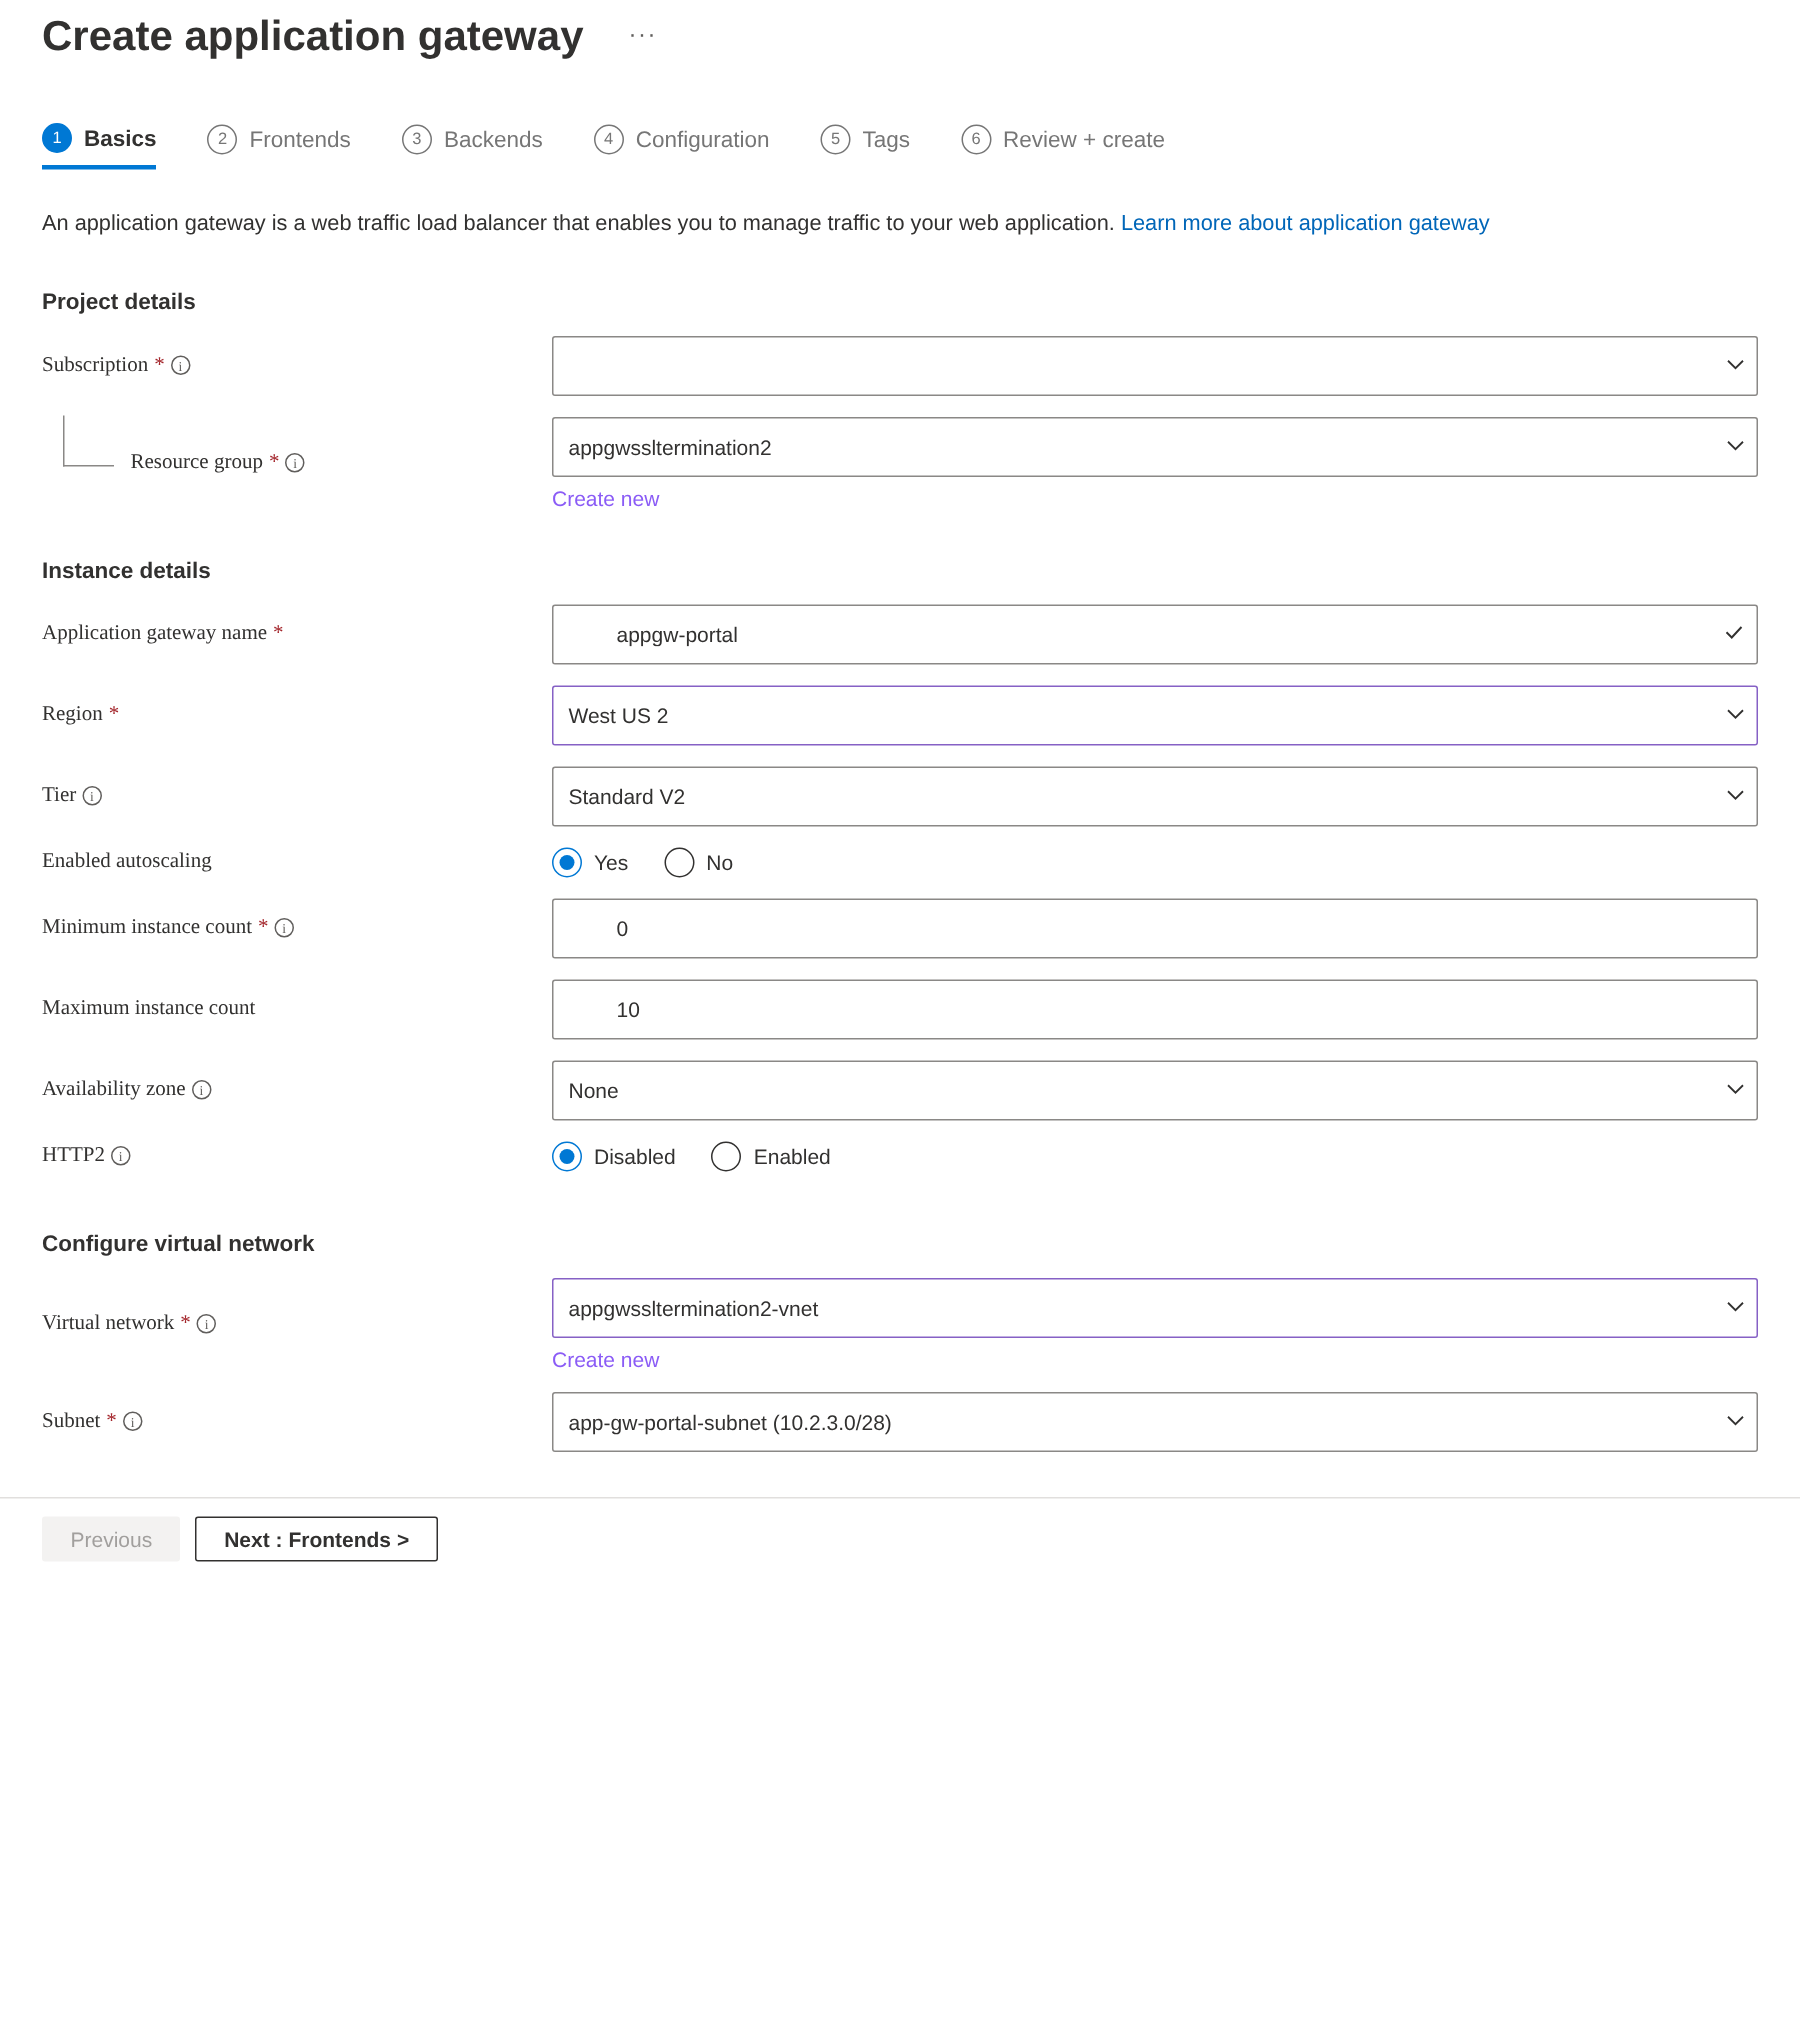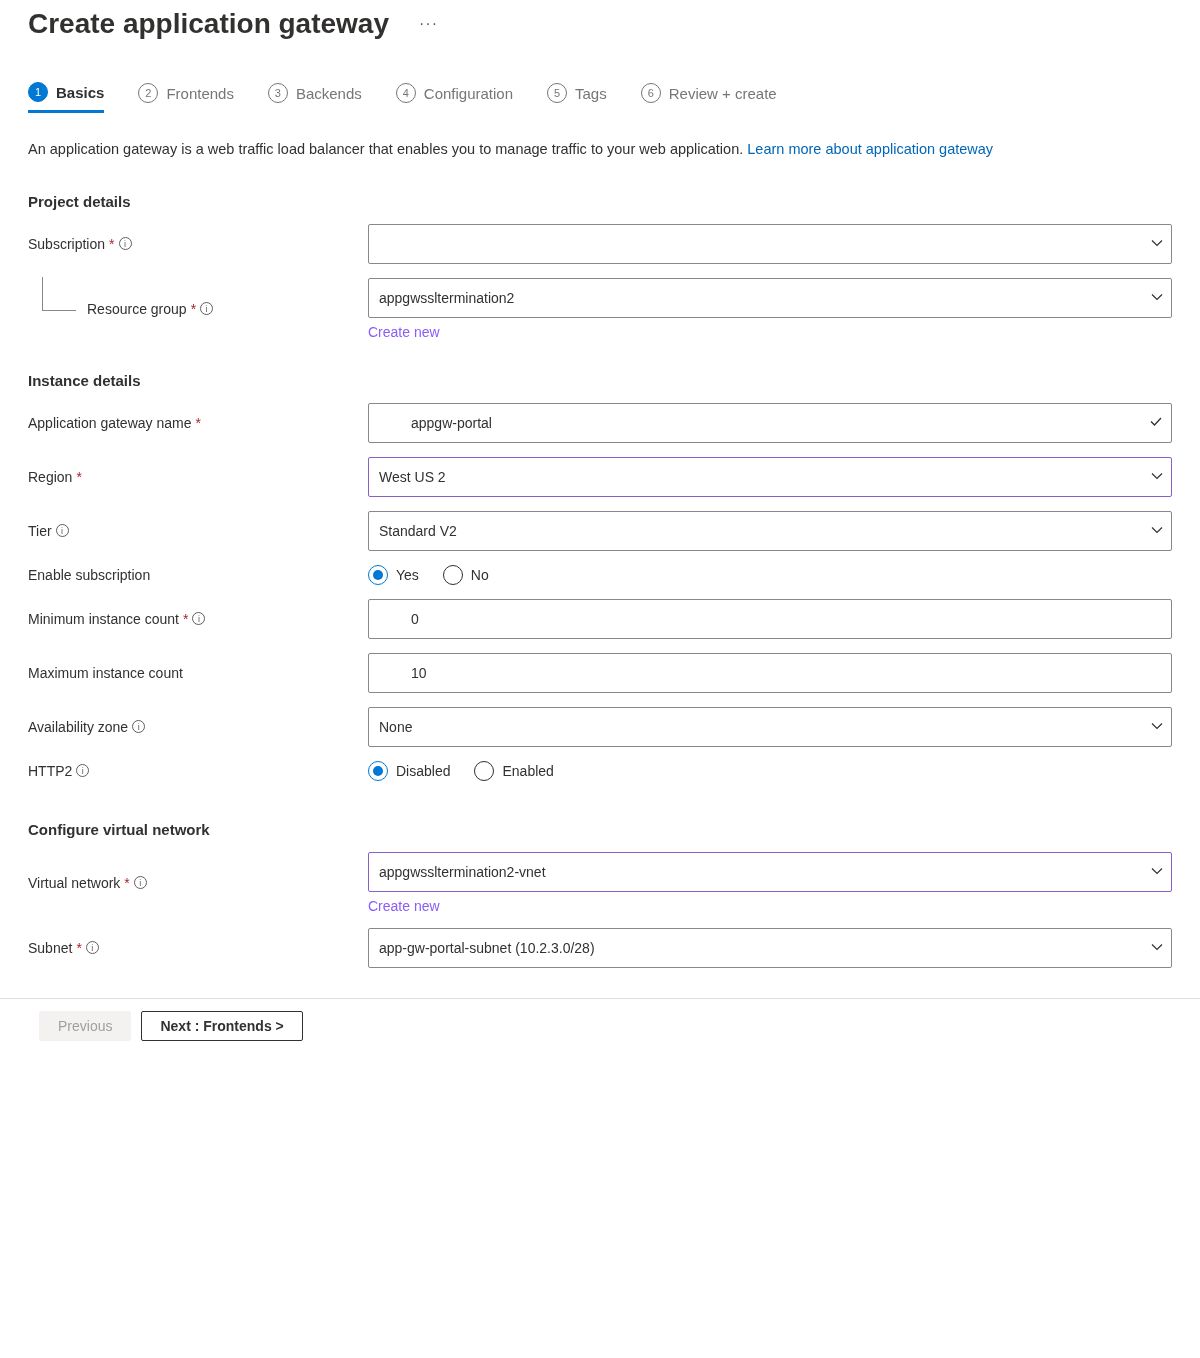"Subscription" .field-label { font-family: none -> Liberation Serif, serif }
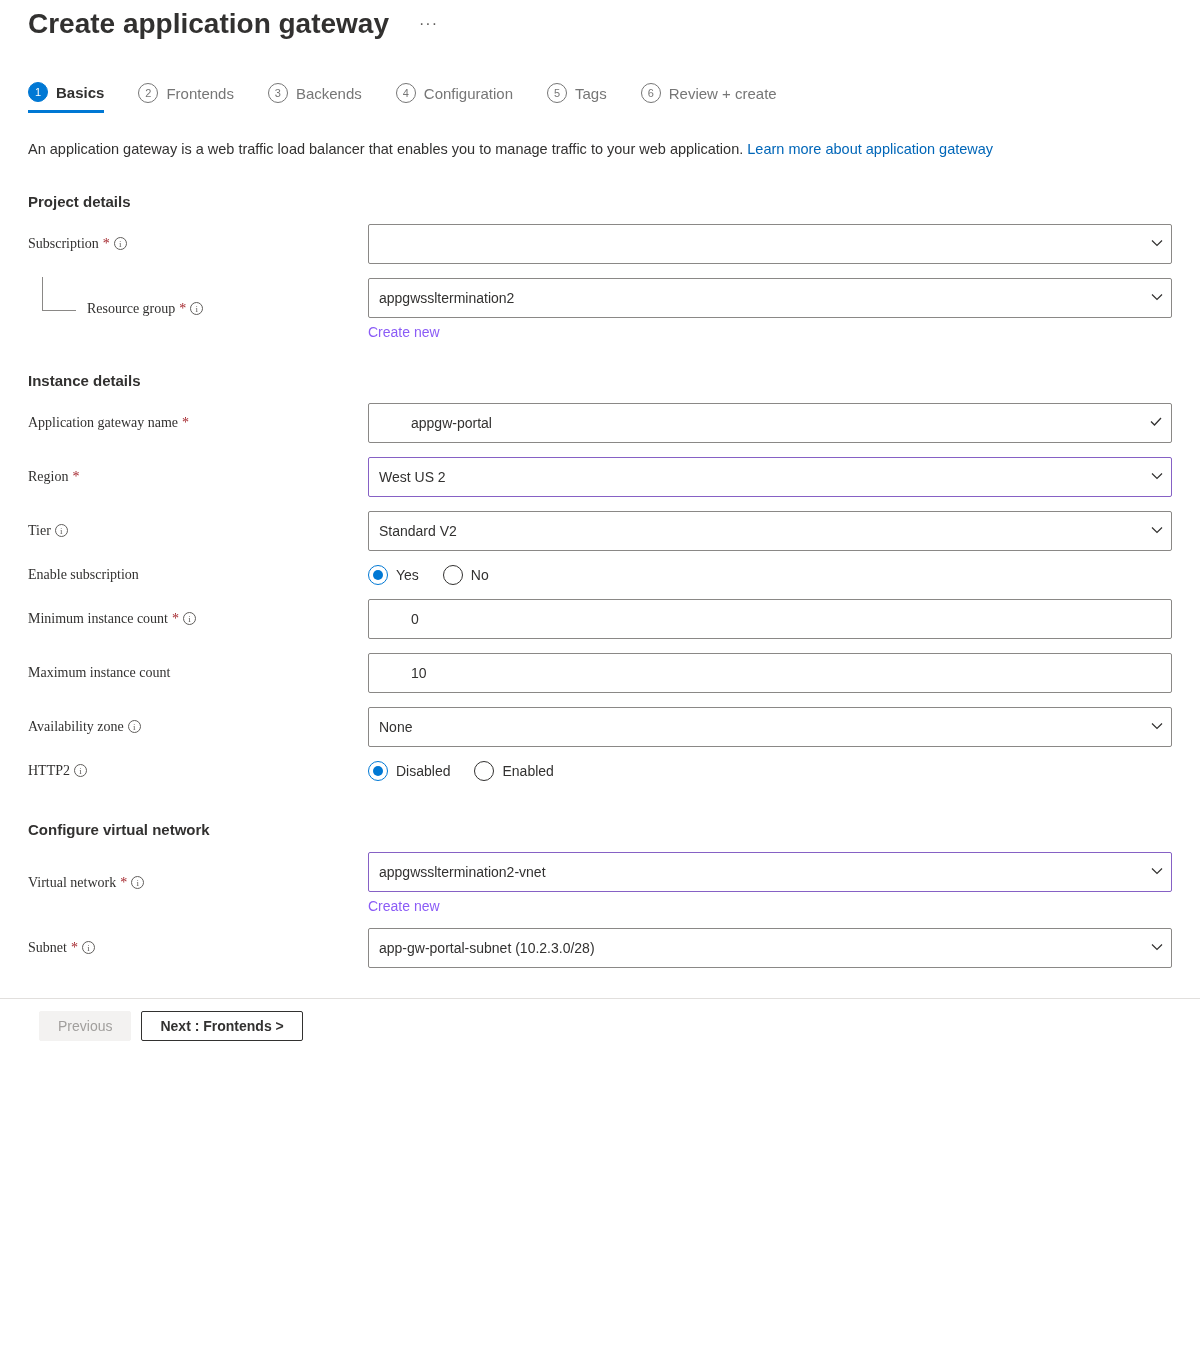"Enable subscription" span { text: Enable subscription -> Enabled autoscaling }
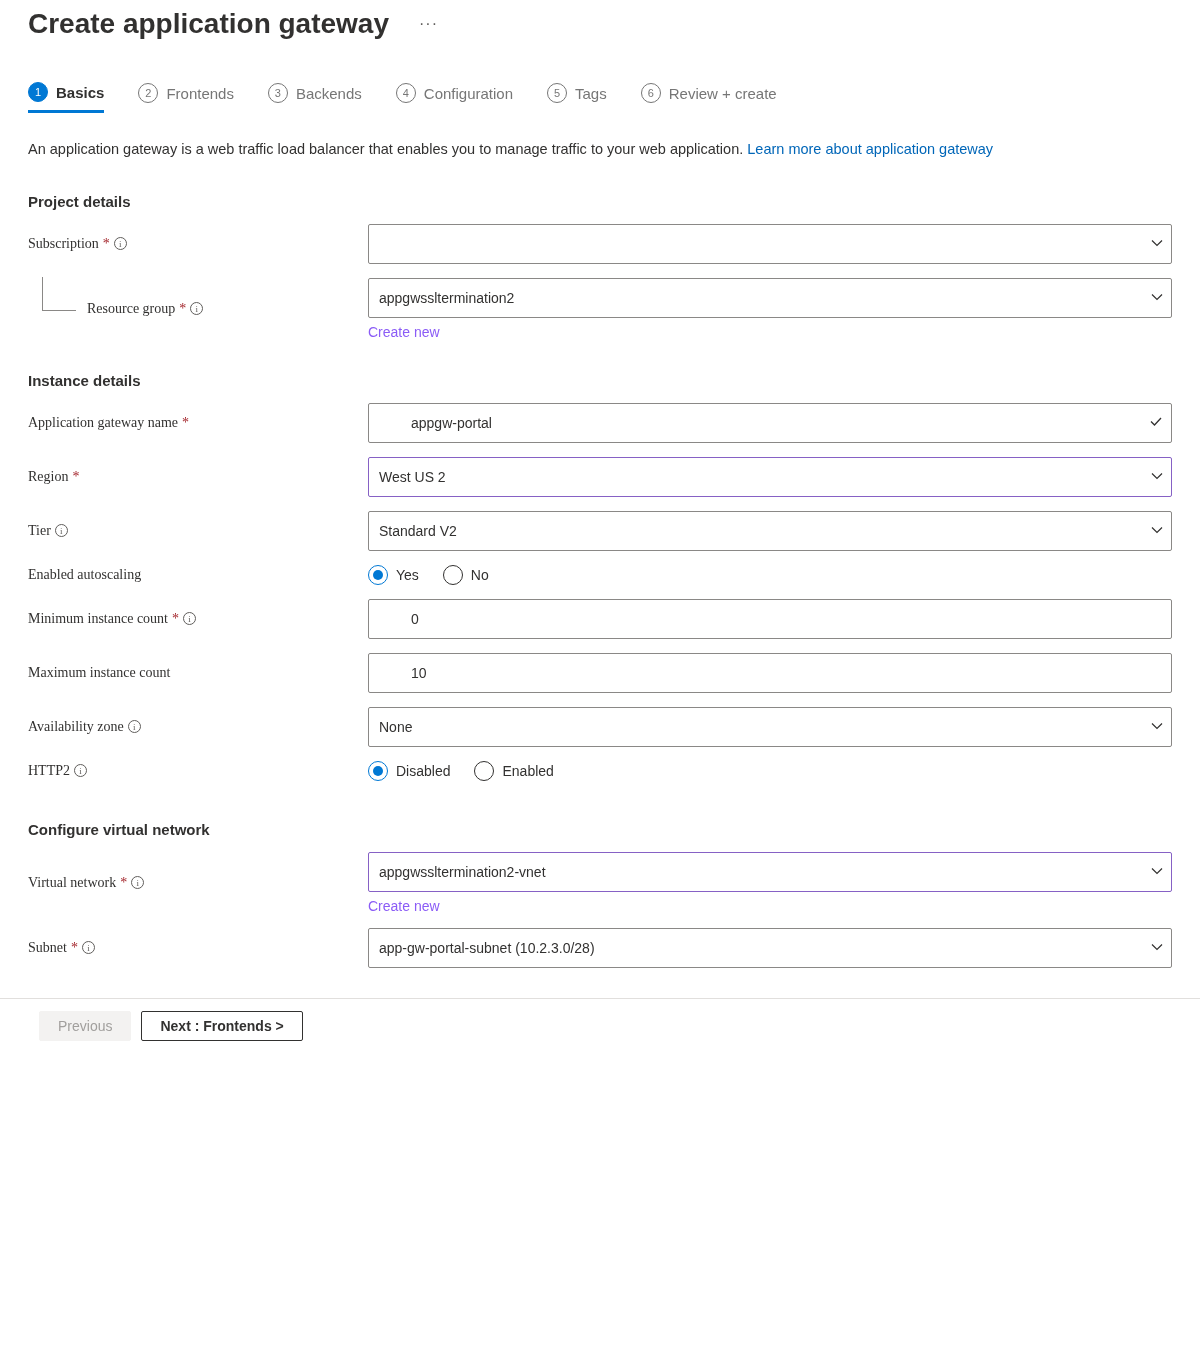"Previous" .footer-bar { margin-left: 23px -> none; padding: 12px 16px -> 12px 28px }
